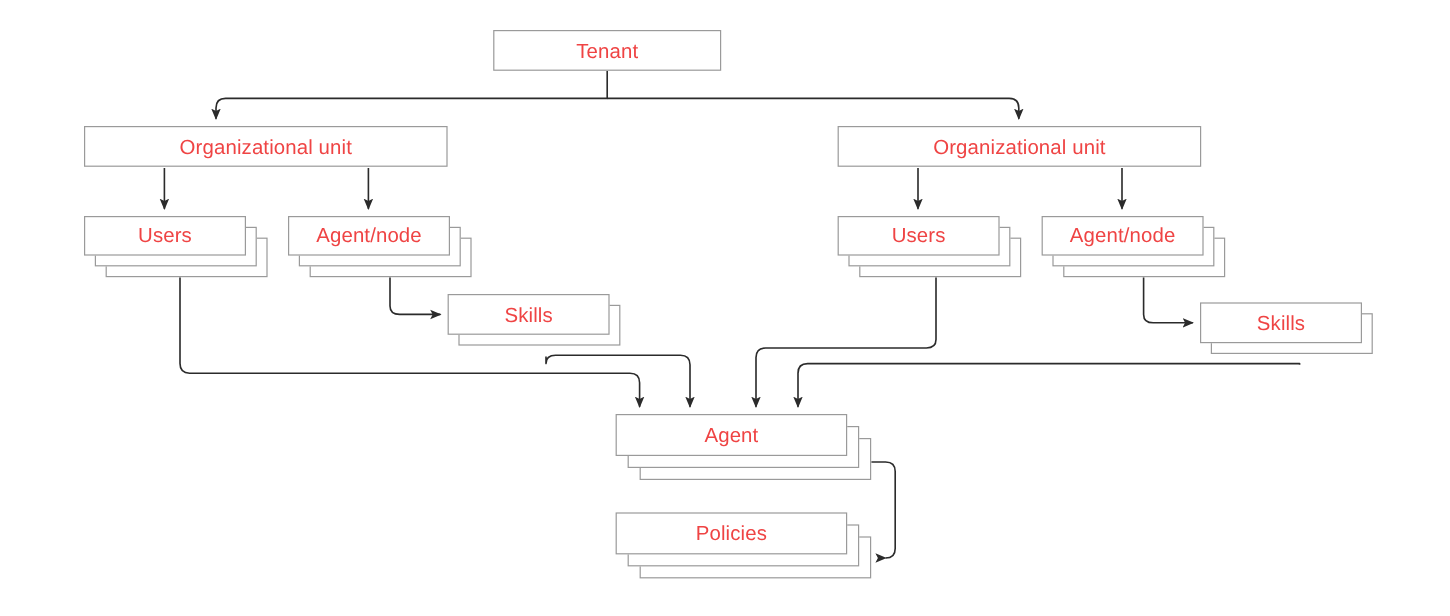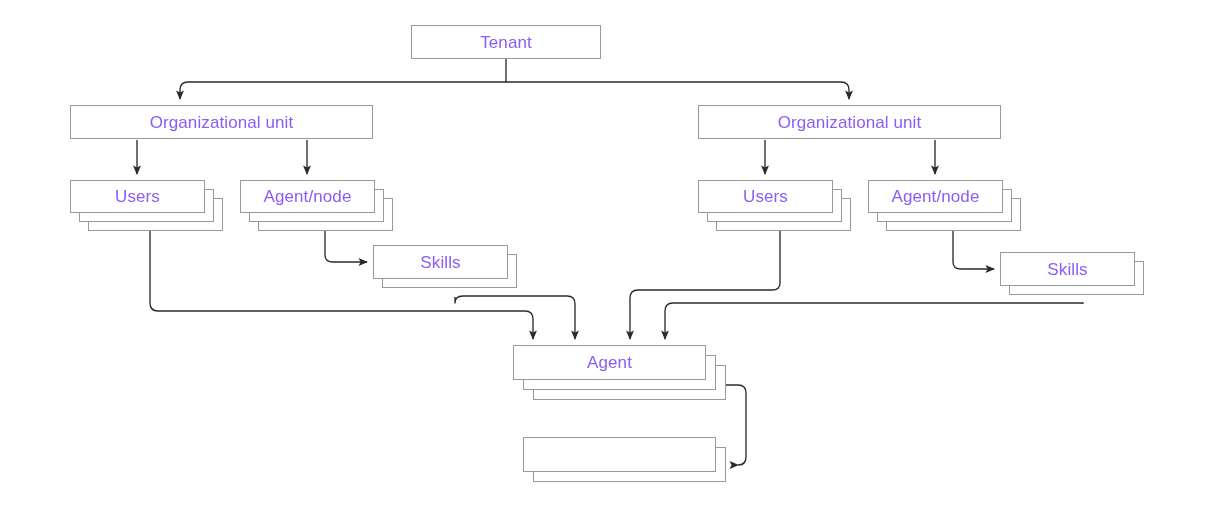"Tenant" .label { color: #8b5cf6 -> #ef4444 }
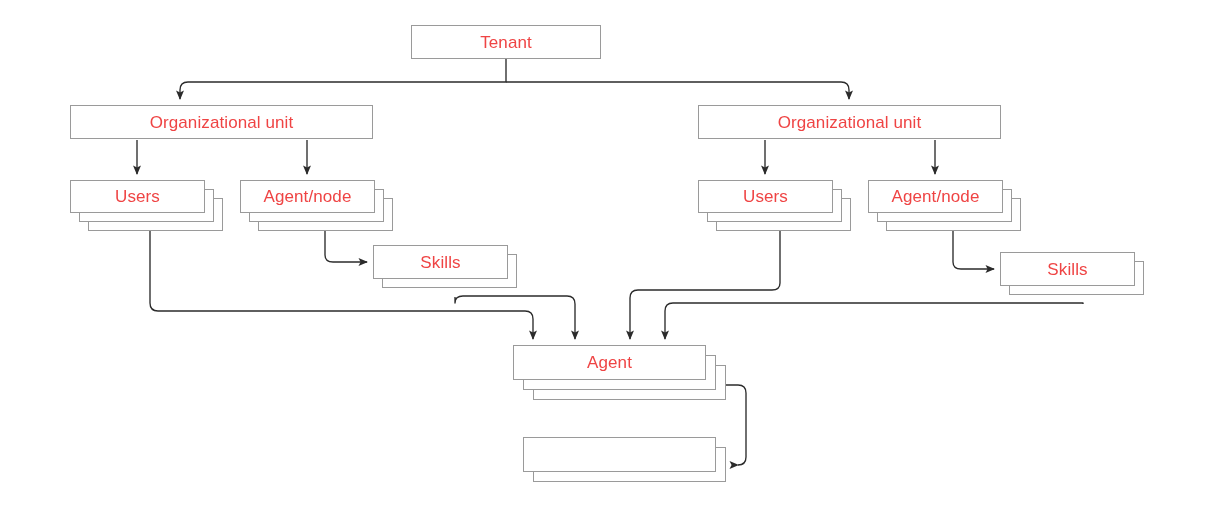"Policies" div.card { html: none -> <div> <span>Policies</span> </div> }
